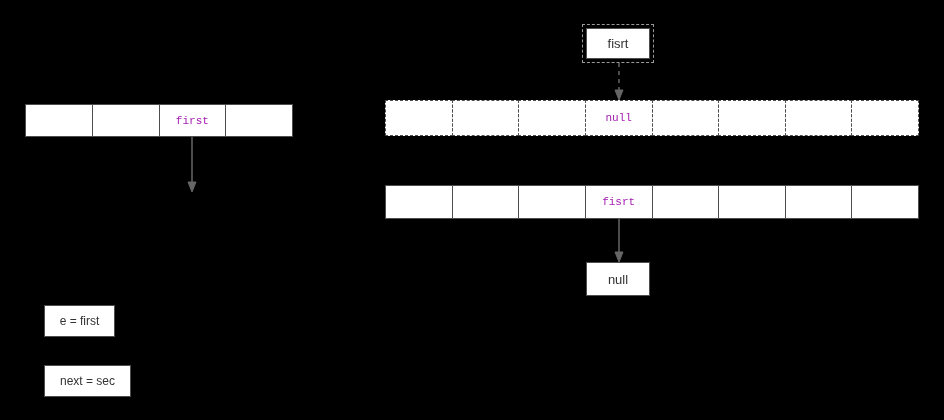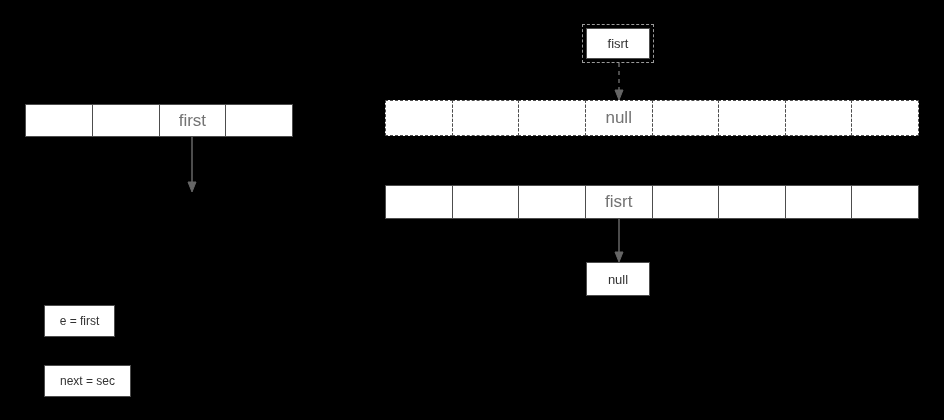"first" .array .cell { color: #737373 -> #a21caf; font-family: none -> Liberation Mono, monospace; font-size: 17px -> 11px }
